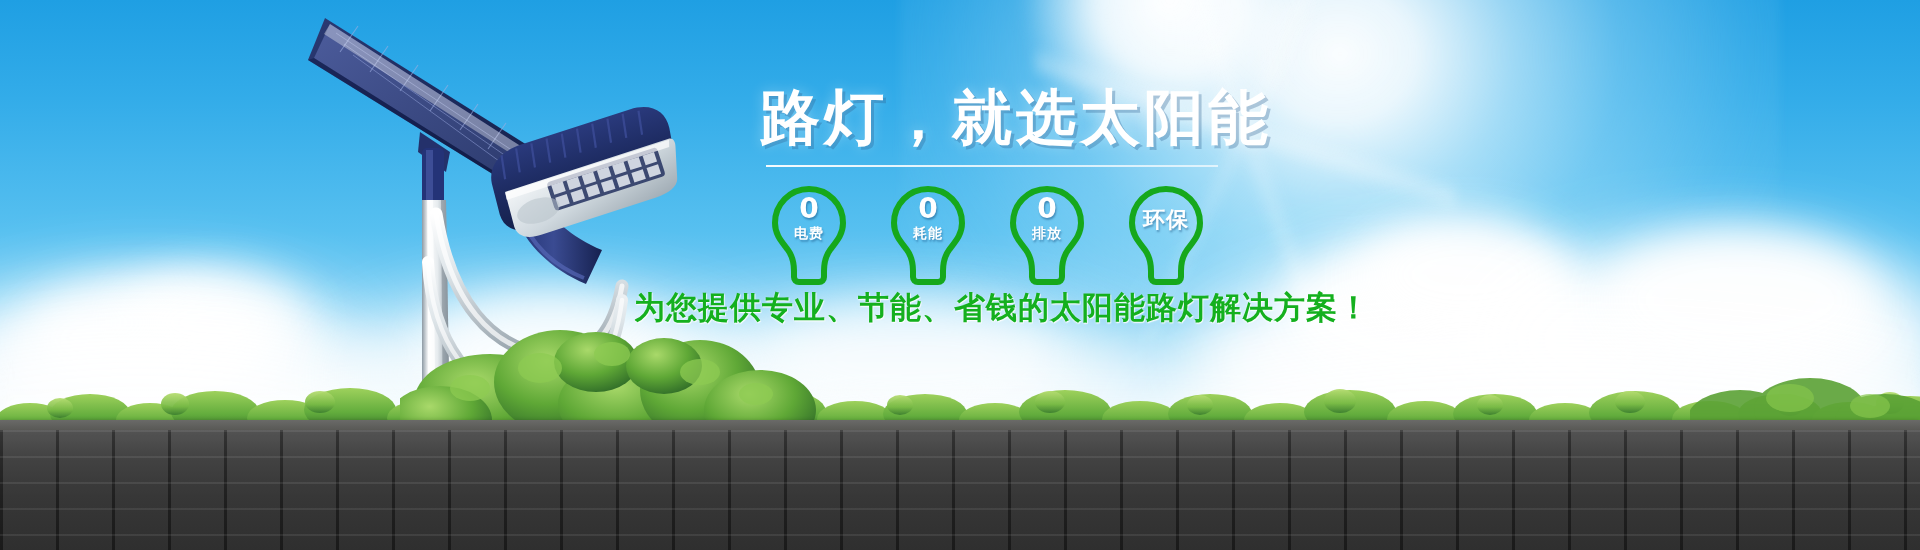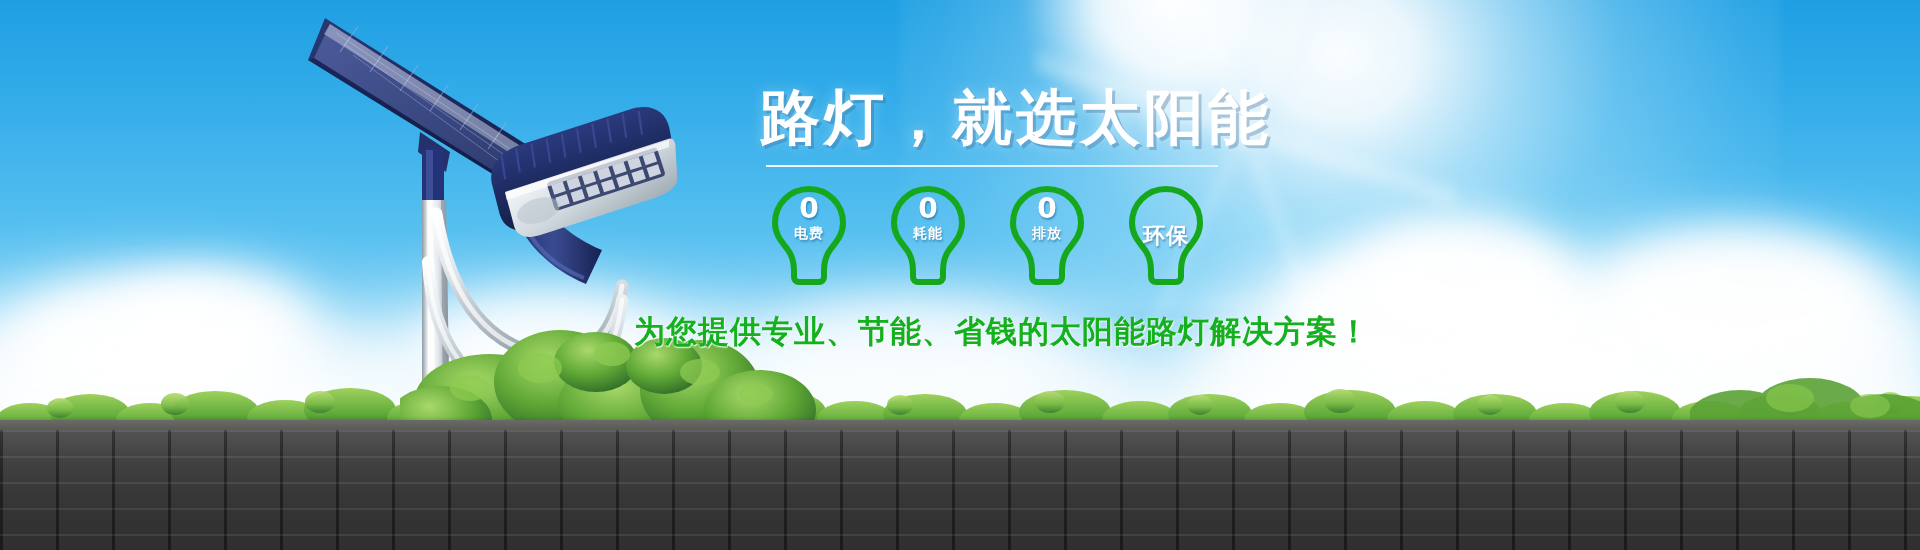"环保" .badge.word .lbl { margin-top: 18px -> 2px }
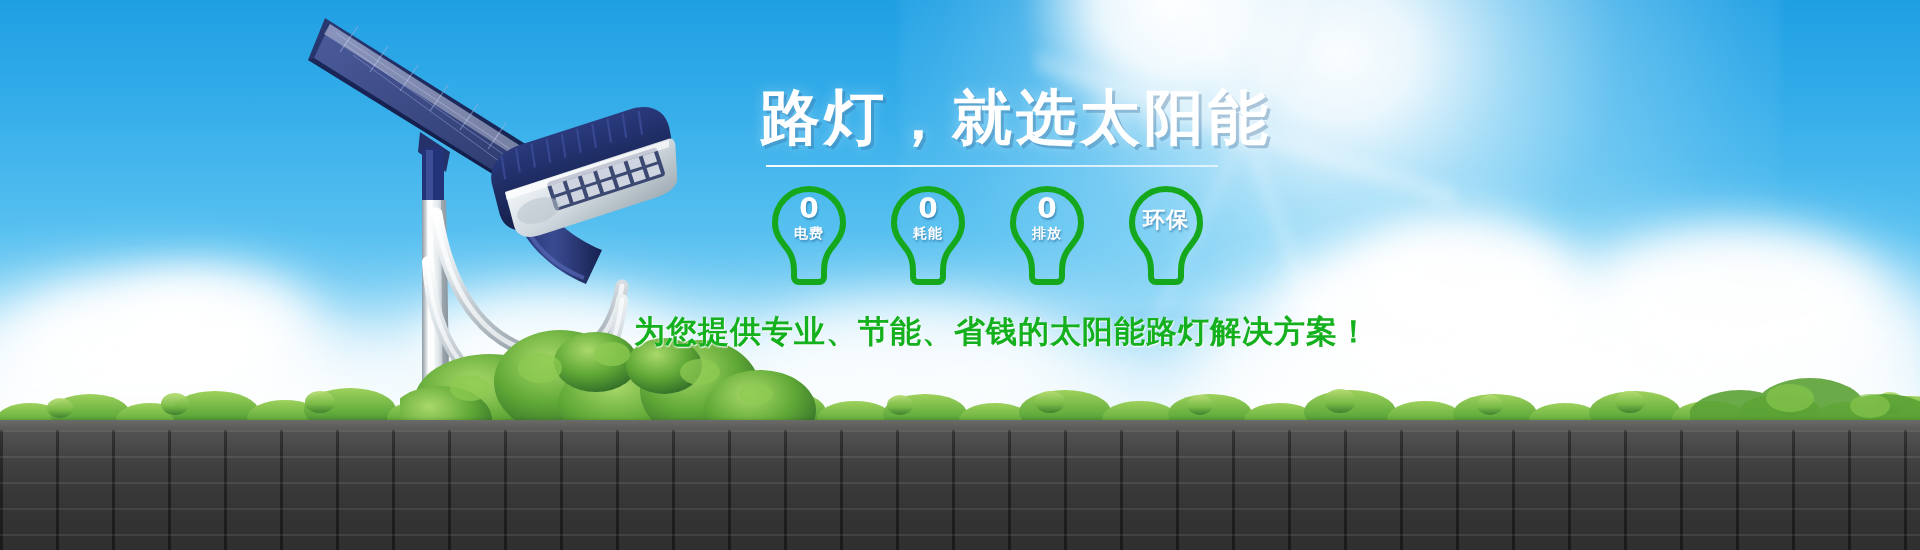"为您提供专业、节能、省钱的太阳能路灯解决方案！" .tagline { margin-top: 24px -> none }
